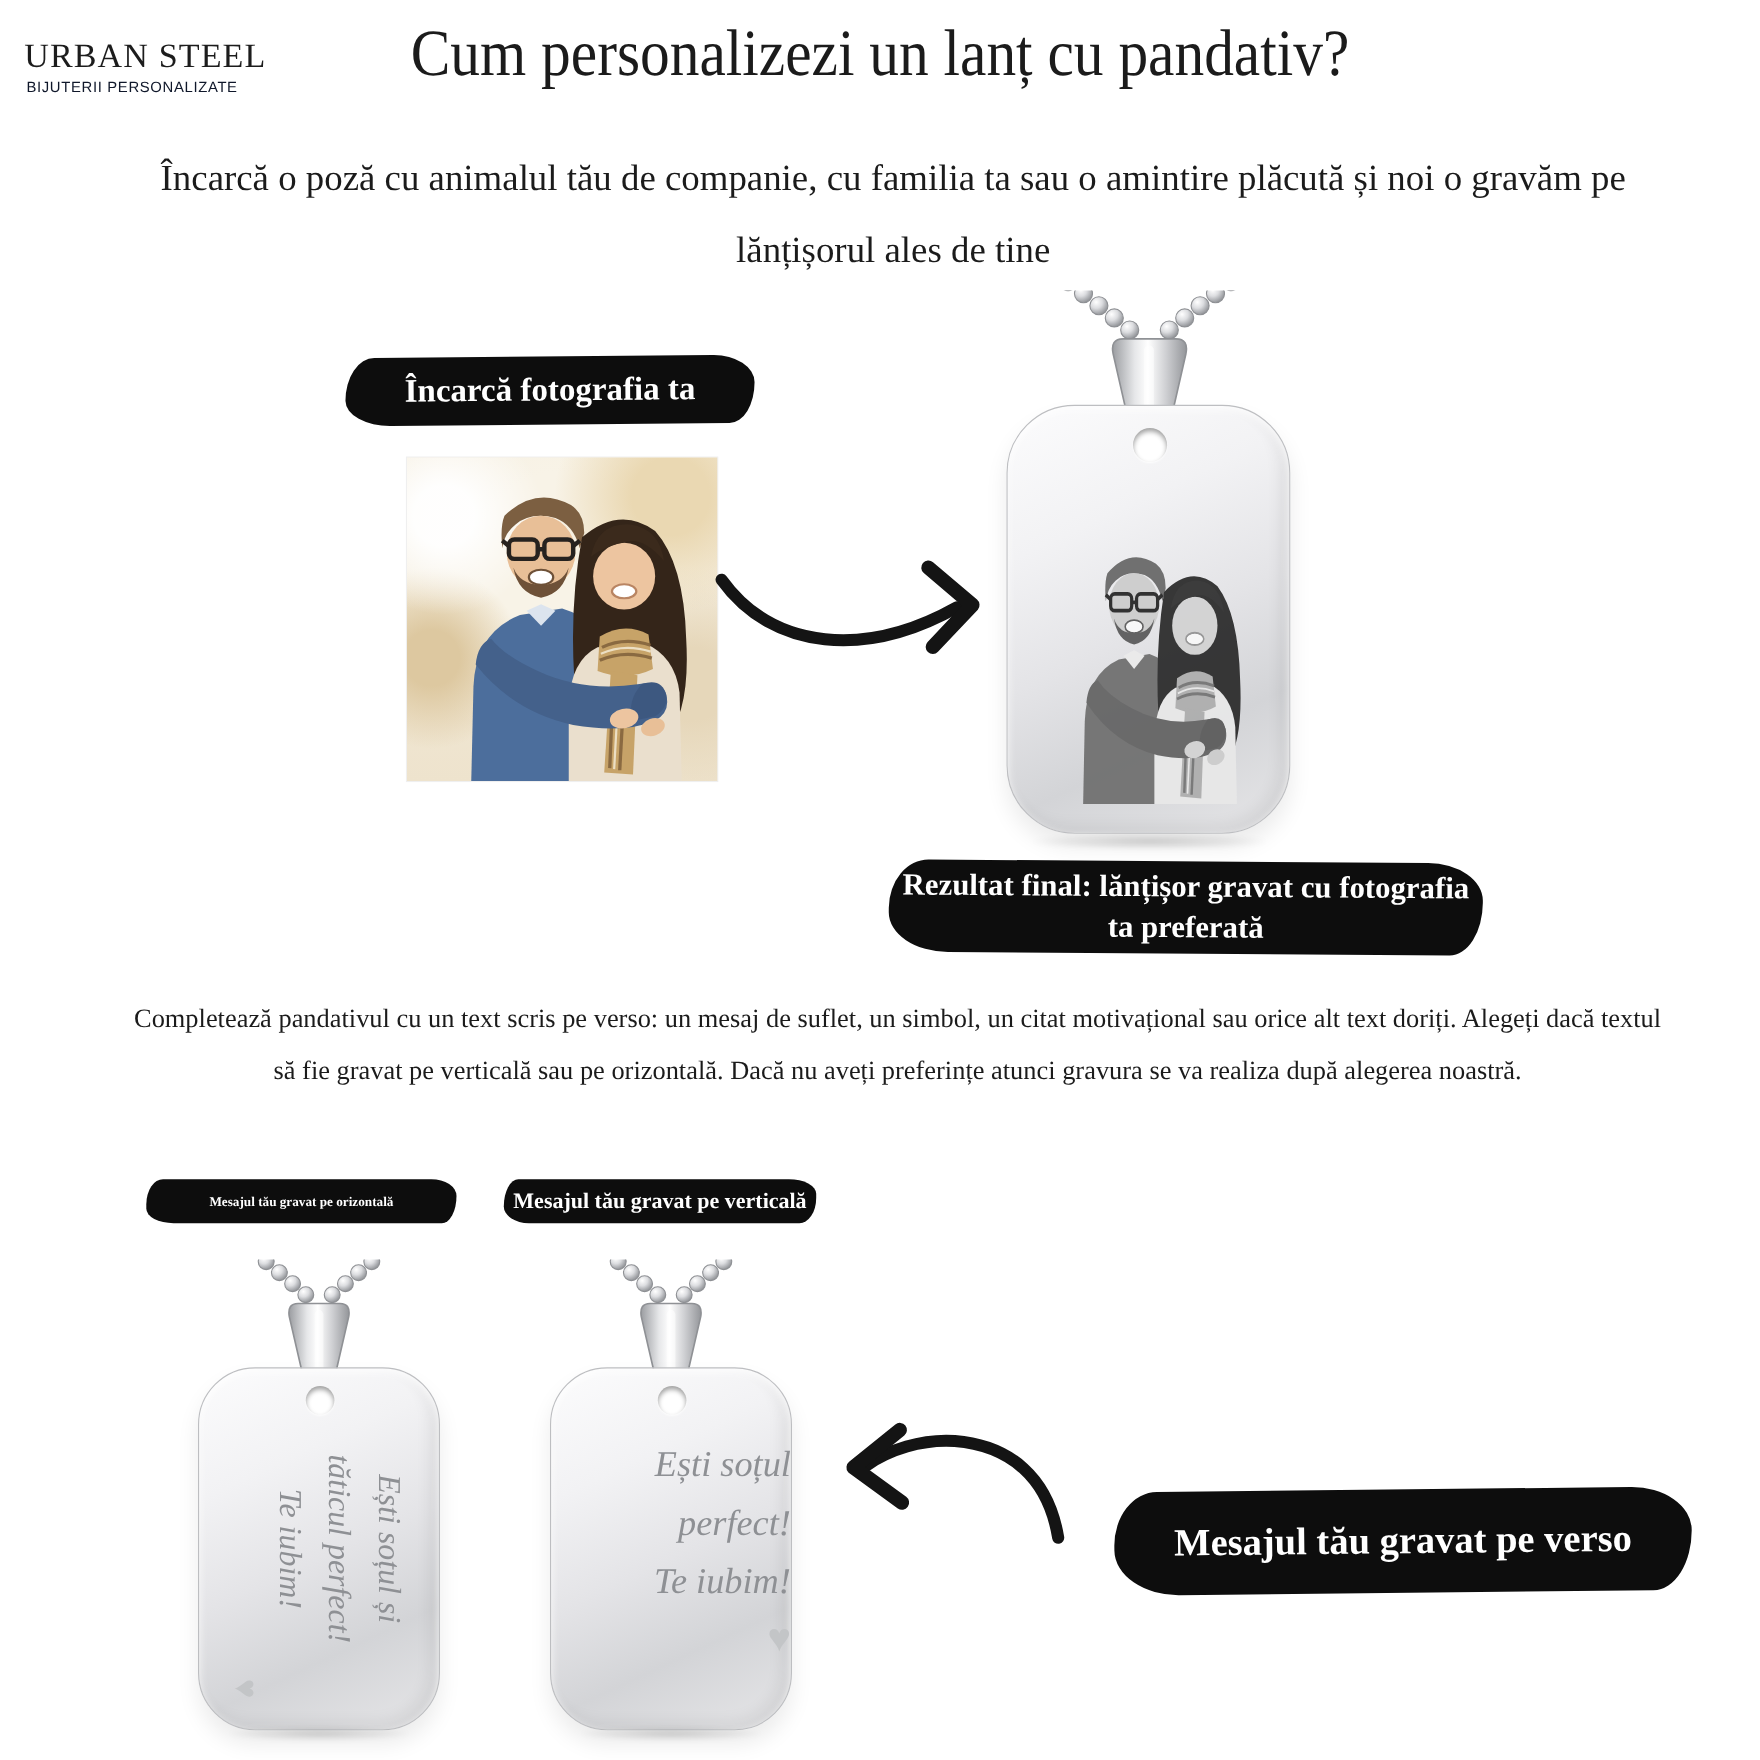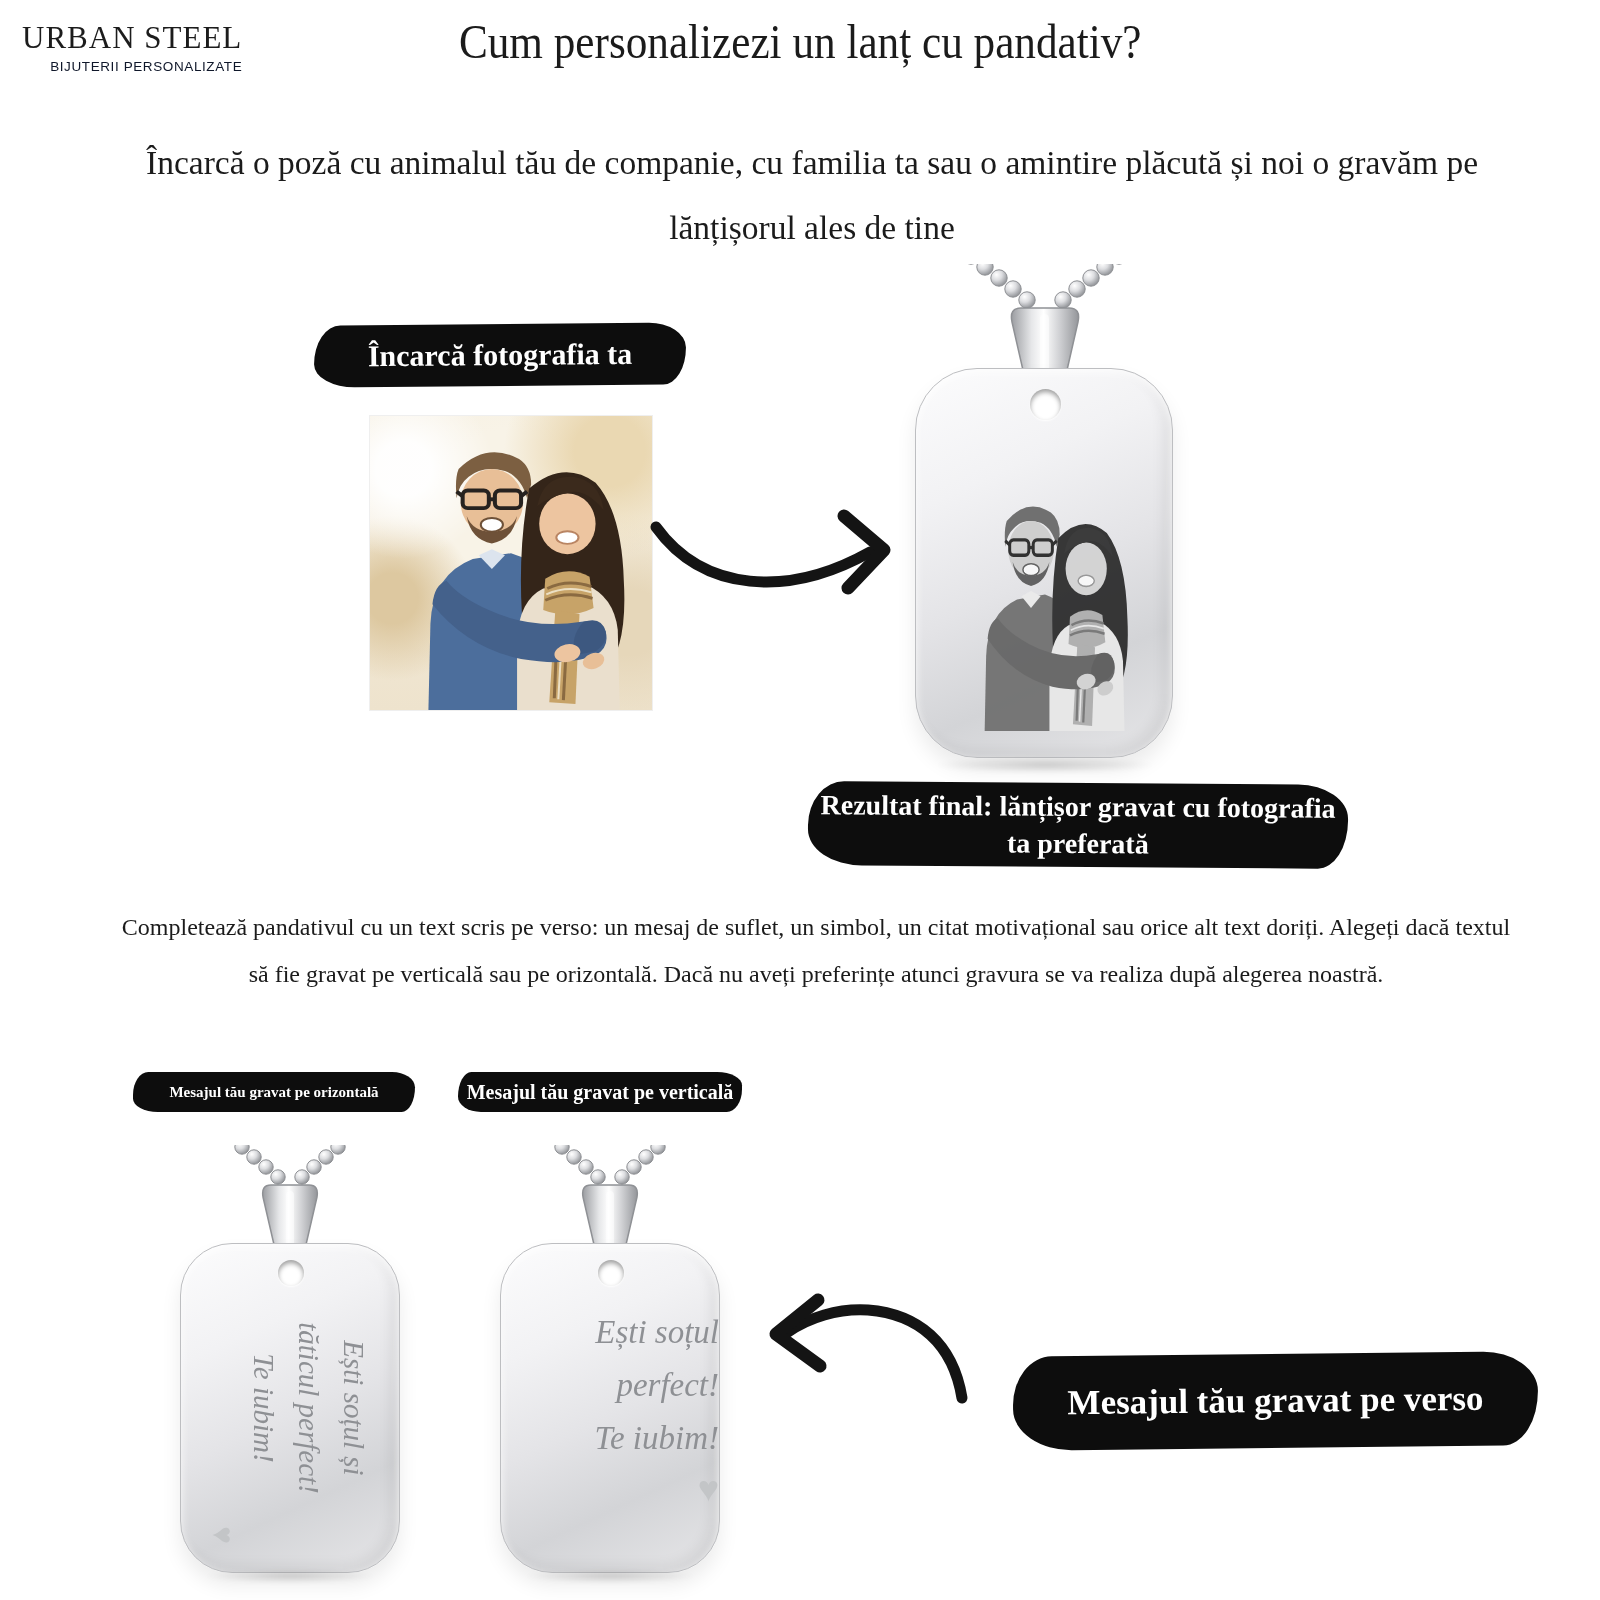"URBAN STEEL" .logo { text-align: right -> none; top: 20px -> 33px }
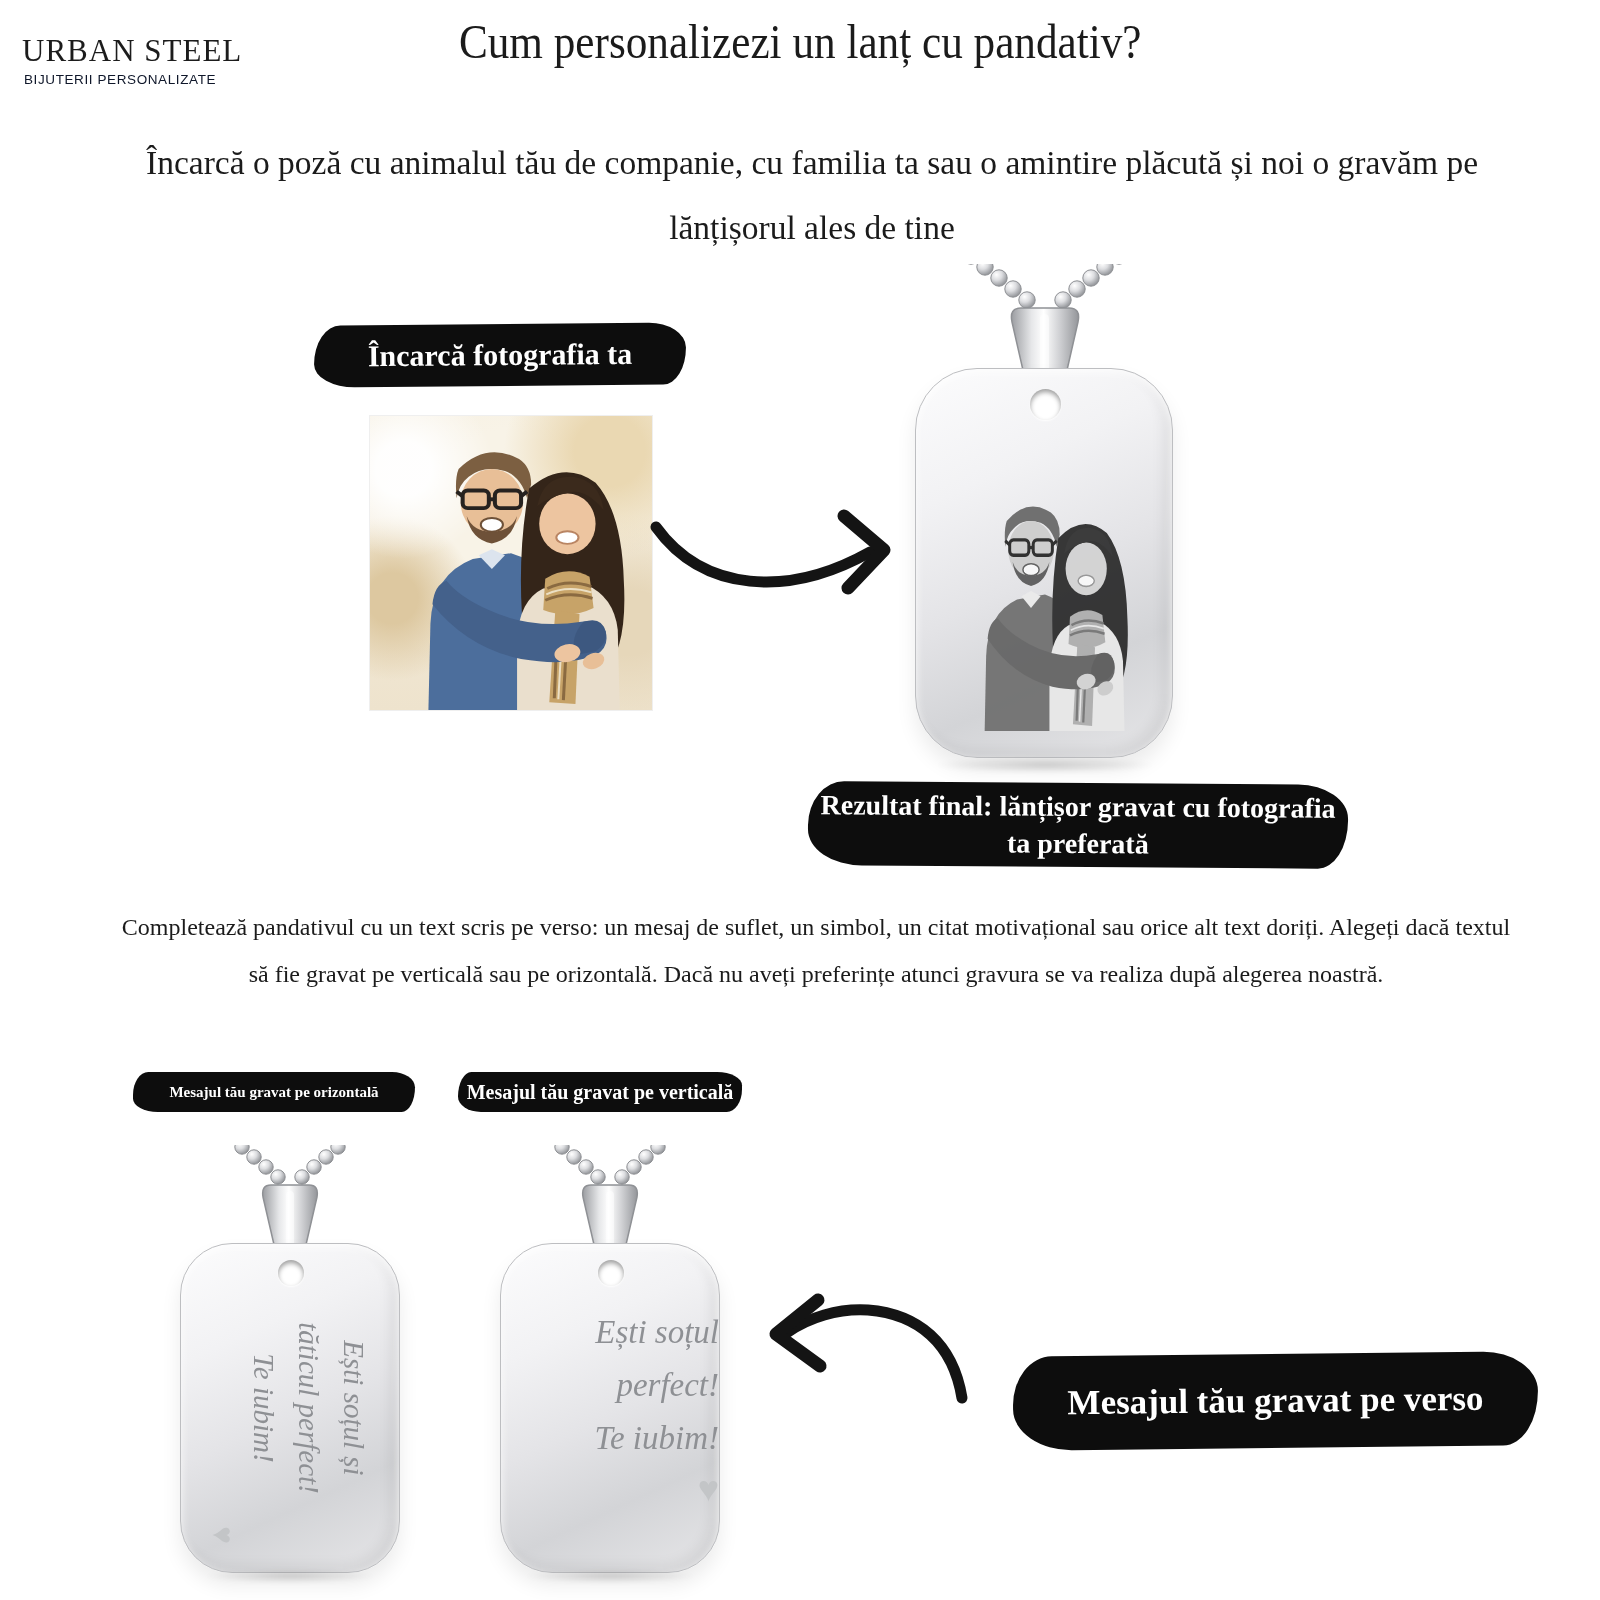"Cum personalizezi un lanț cu" .title { font-size: 48px -> 60px }
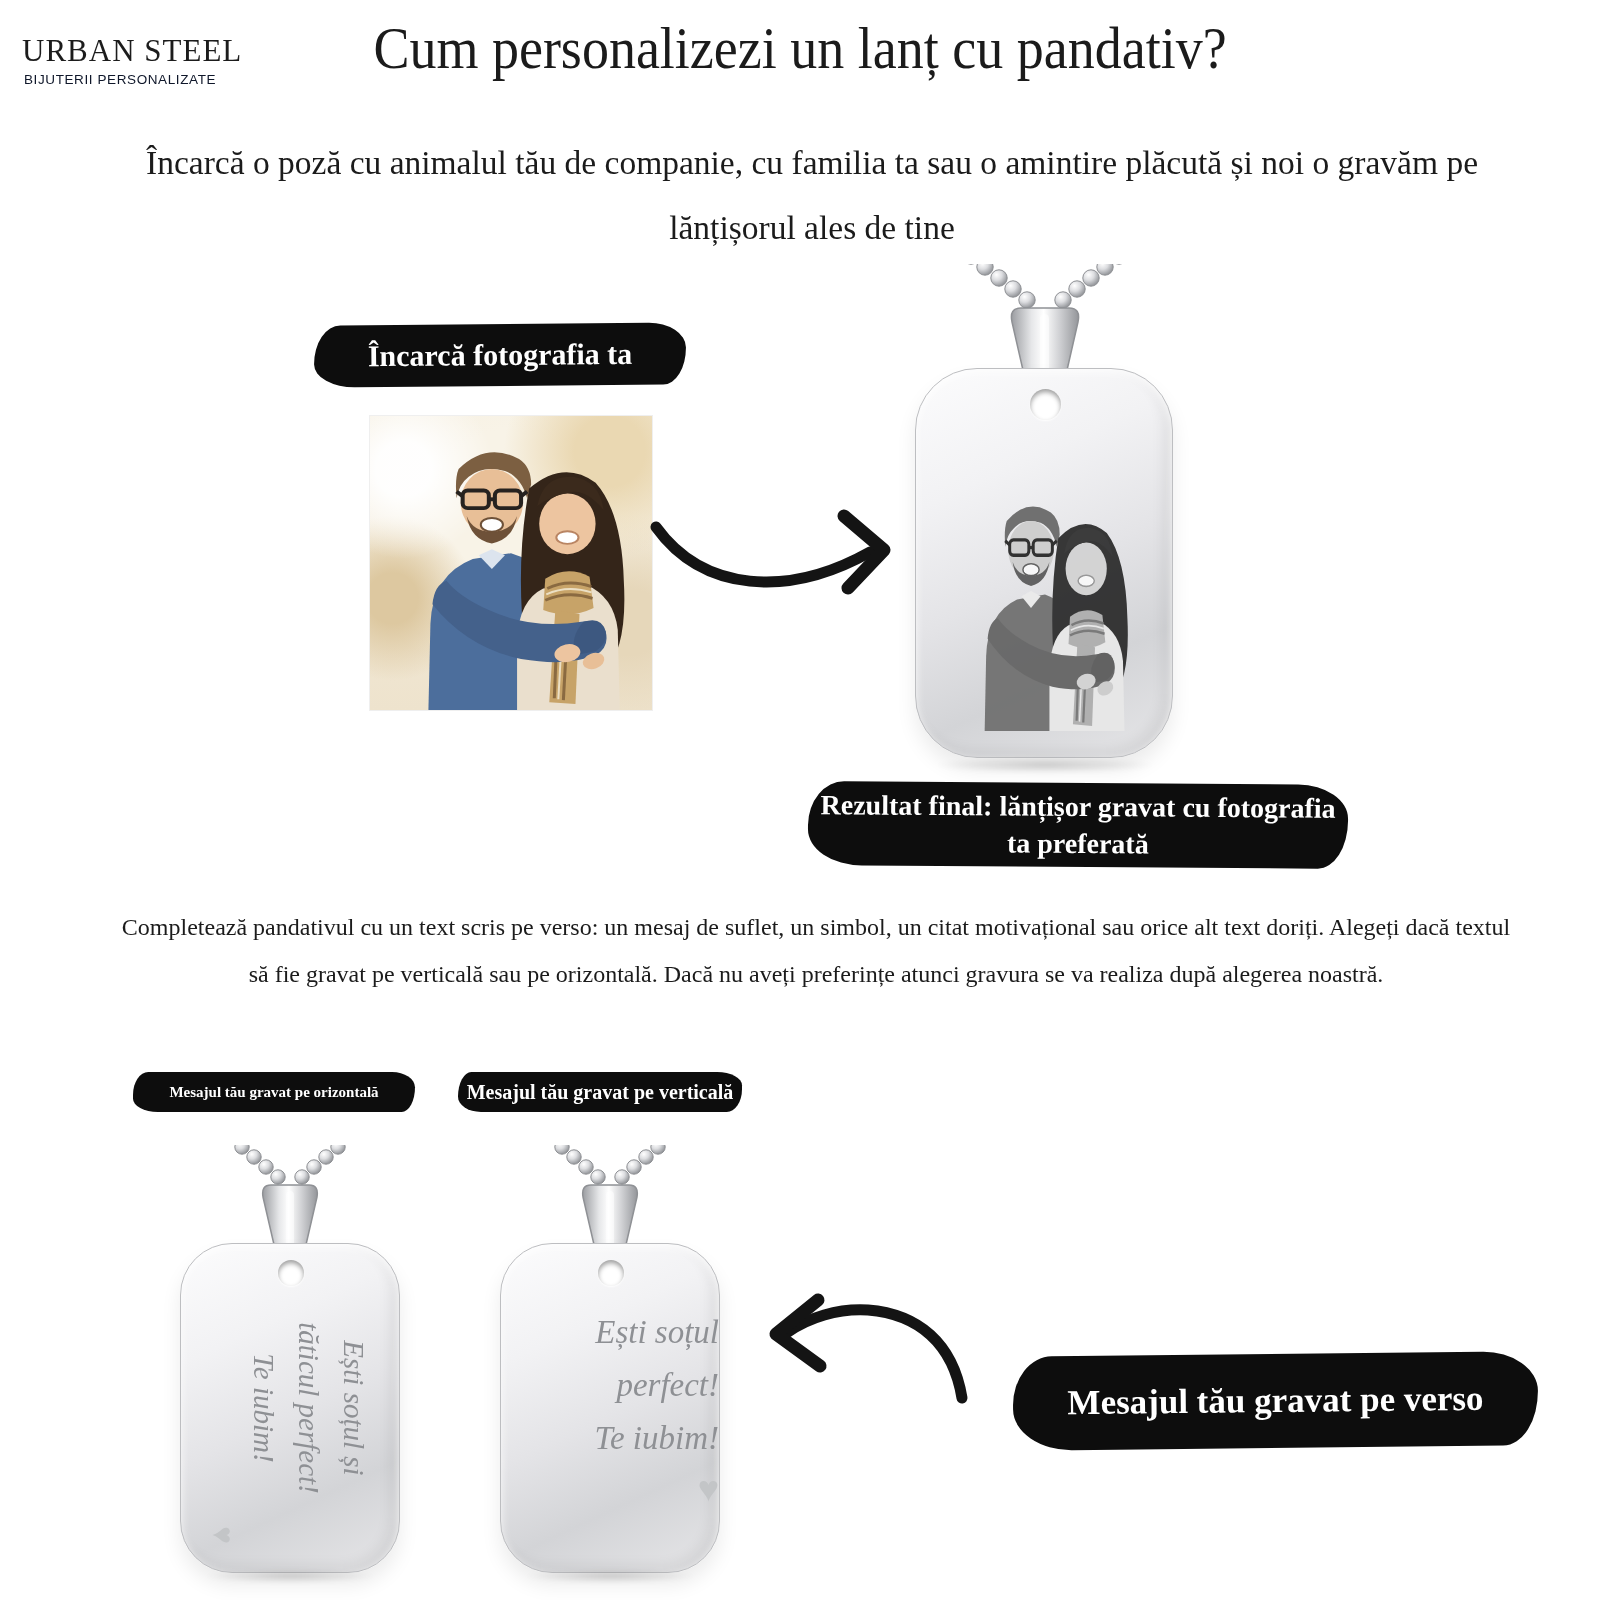"Mesajul tău gravat pe orizontală" .pill-horizontal { font-size: 15px -> 12px }
